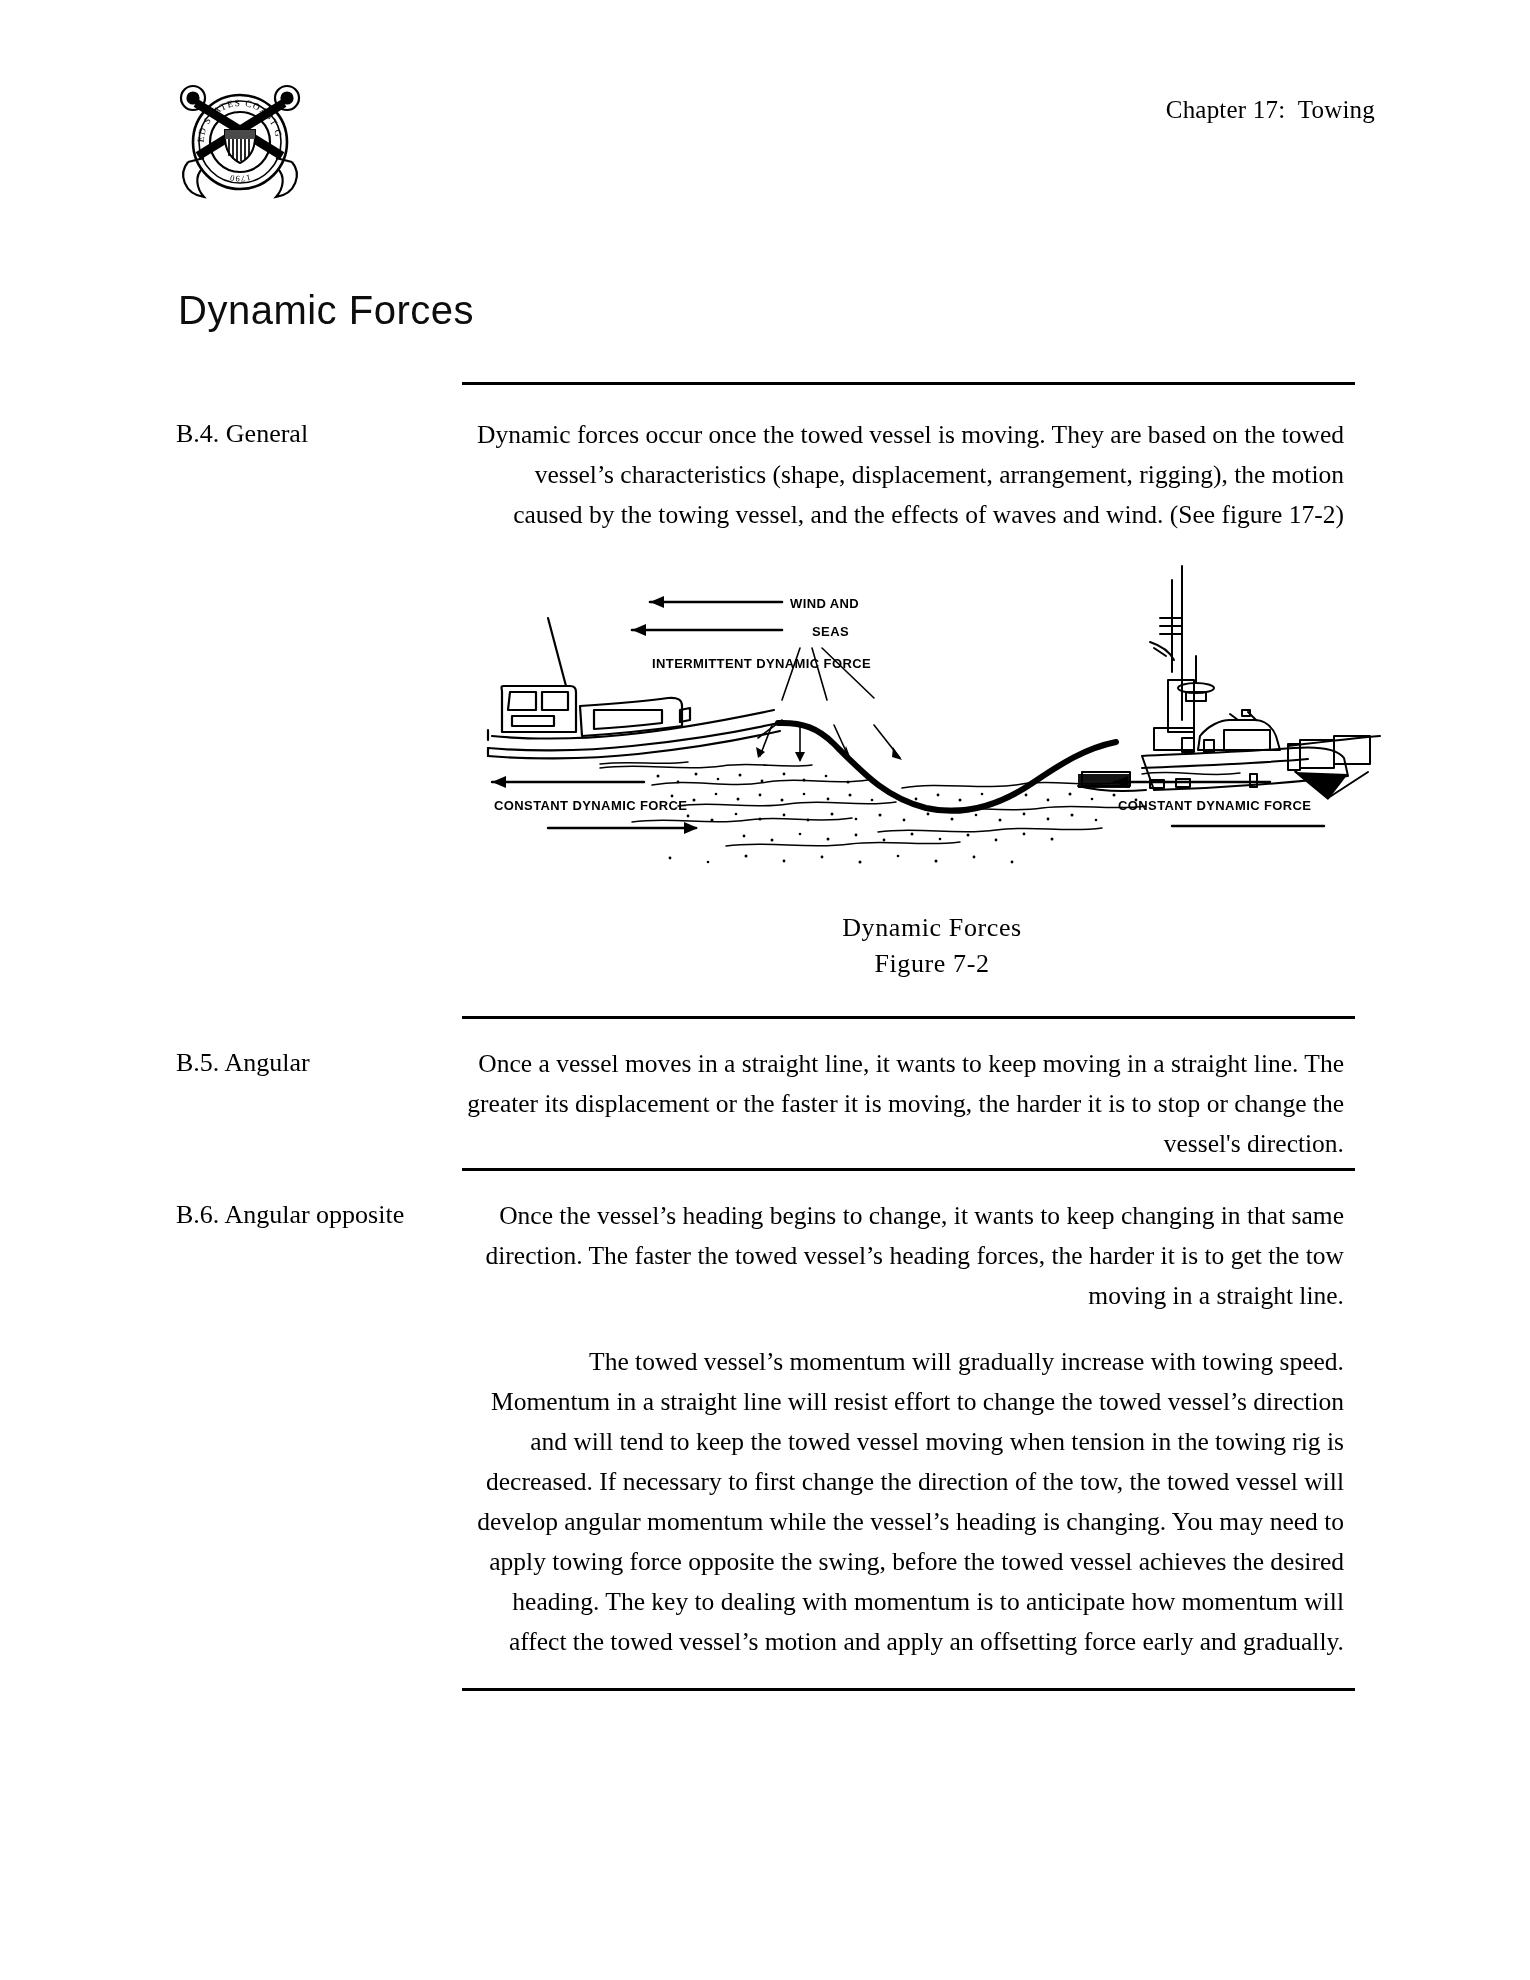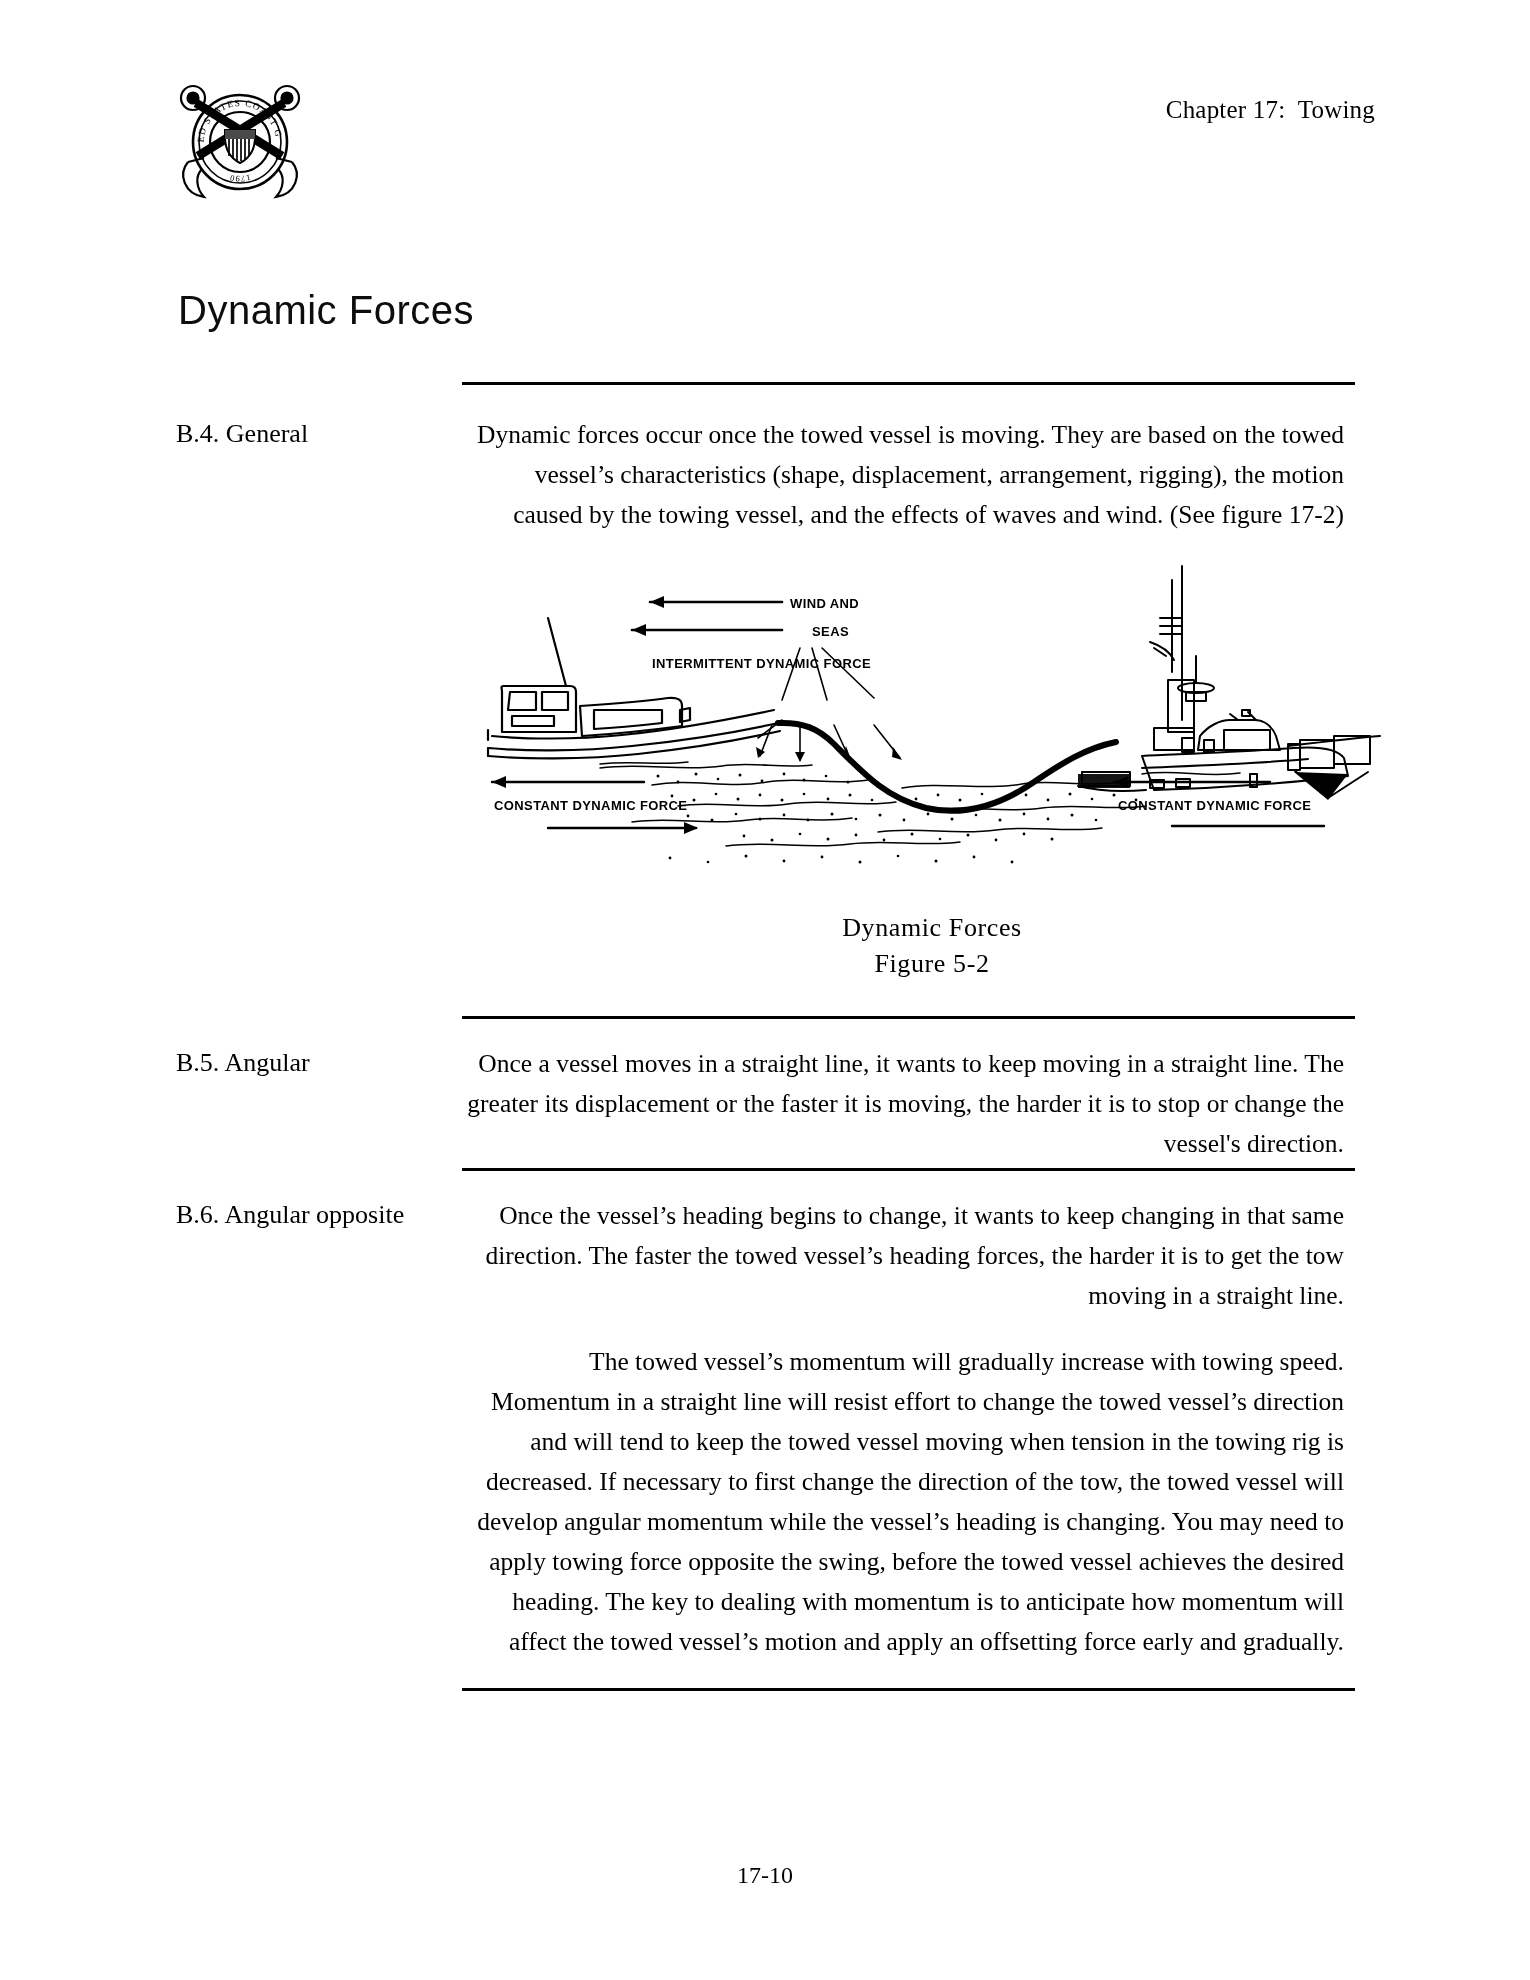"Figure 5-2" span.cap-line { text: 5-2 -> 7-2 }
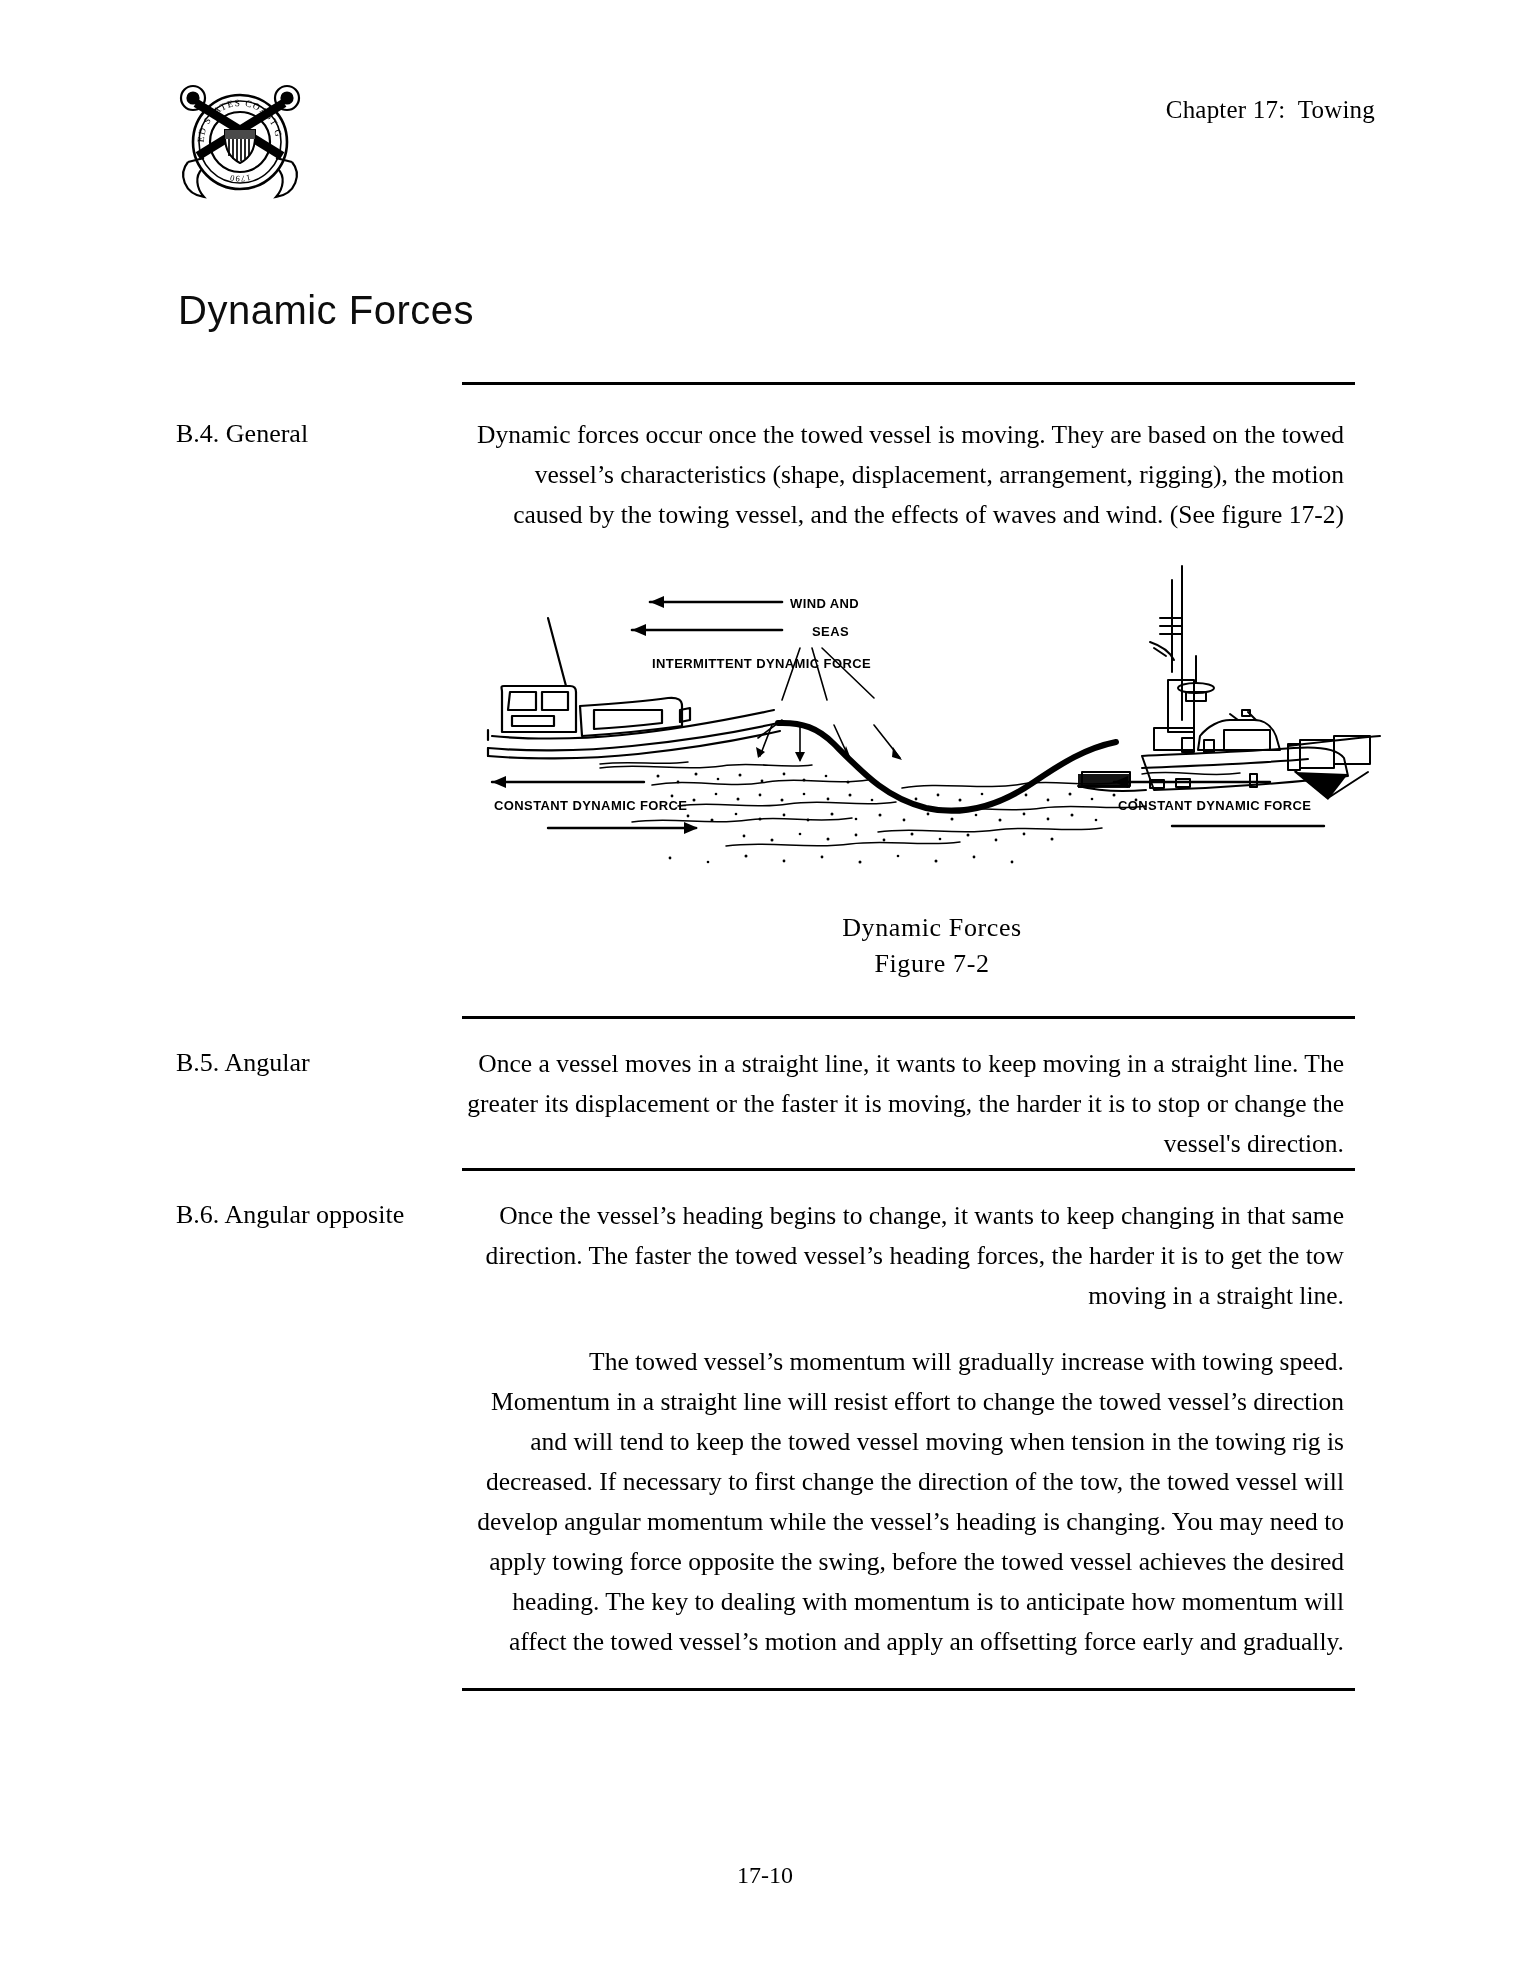"17-10" div.footer { html: <div>17-10</div> -> none }
